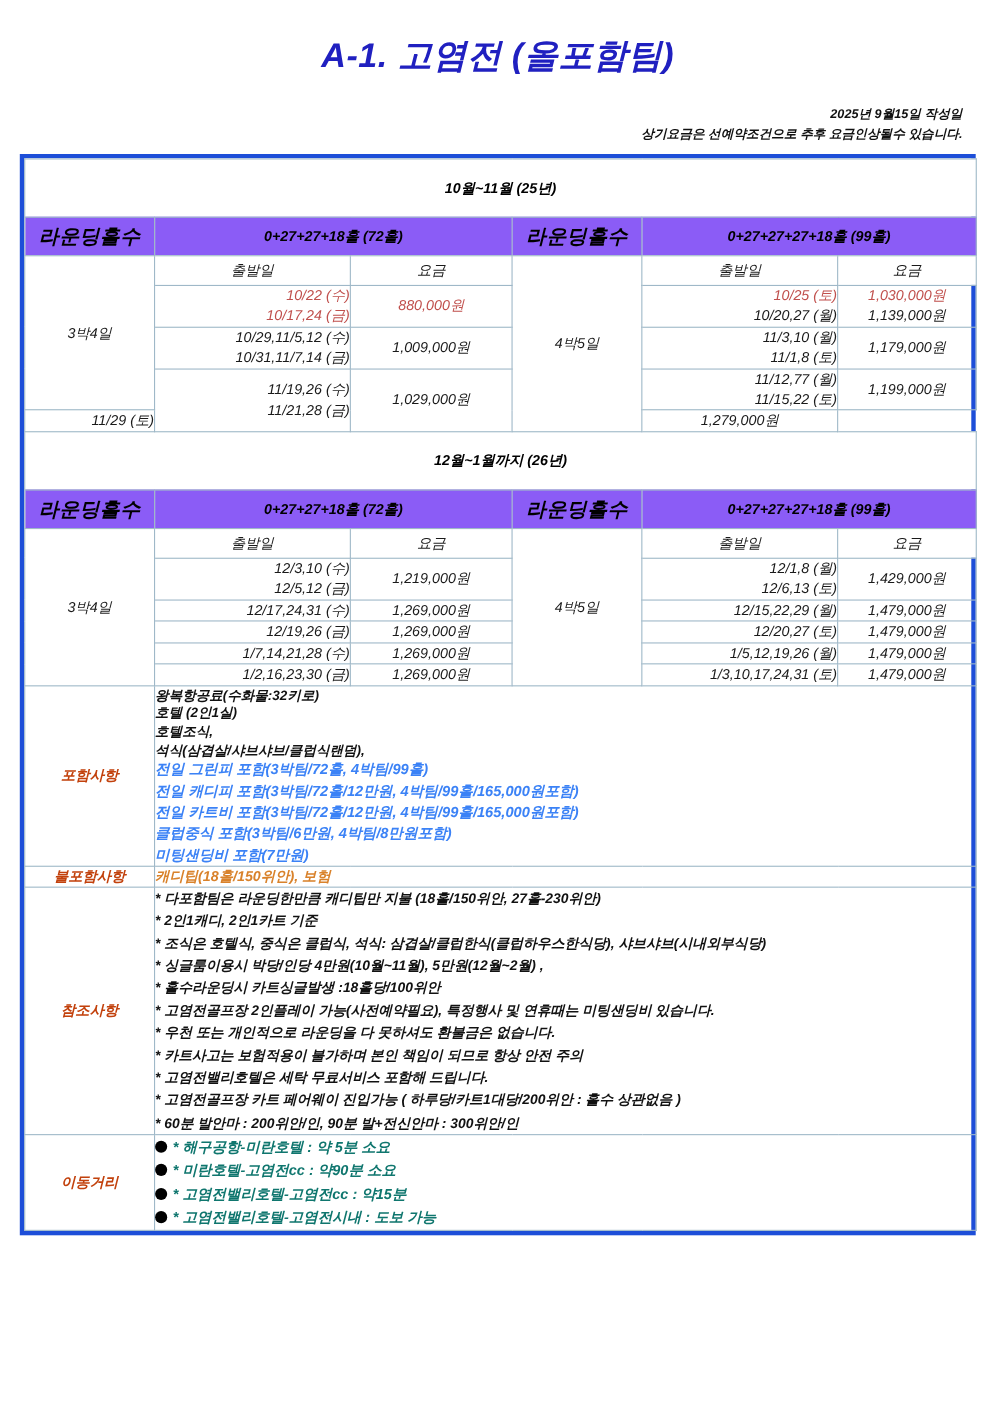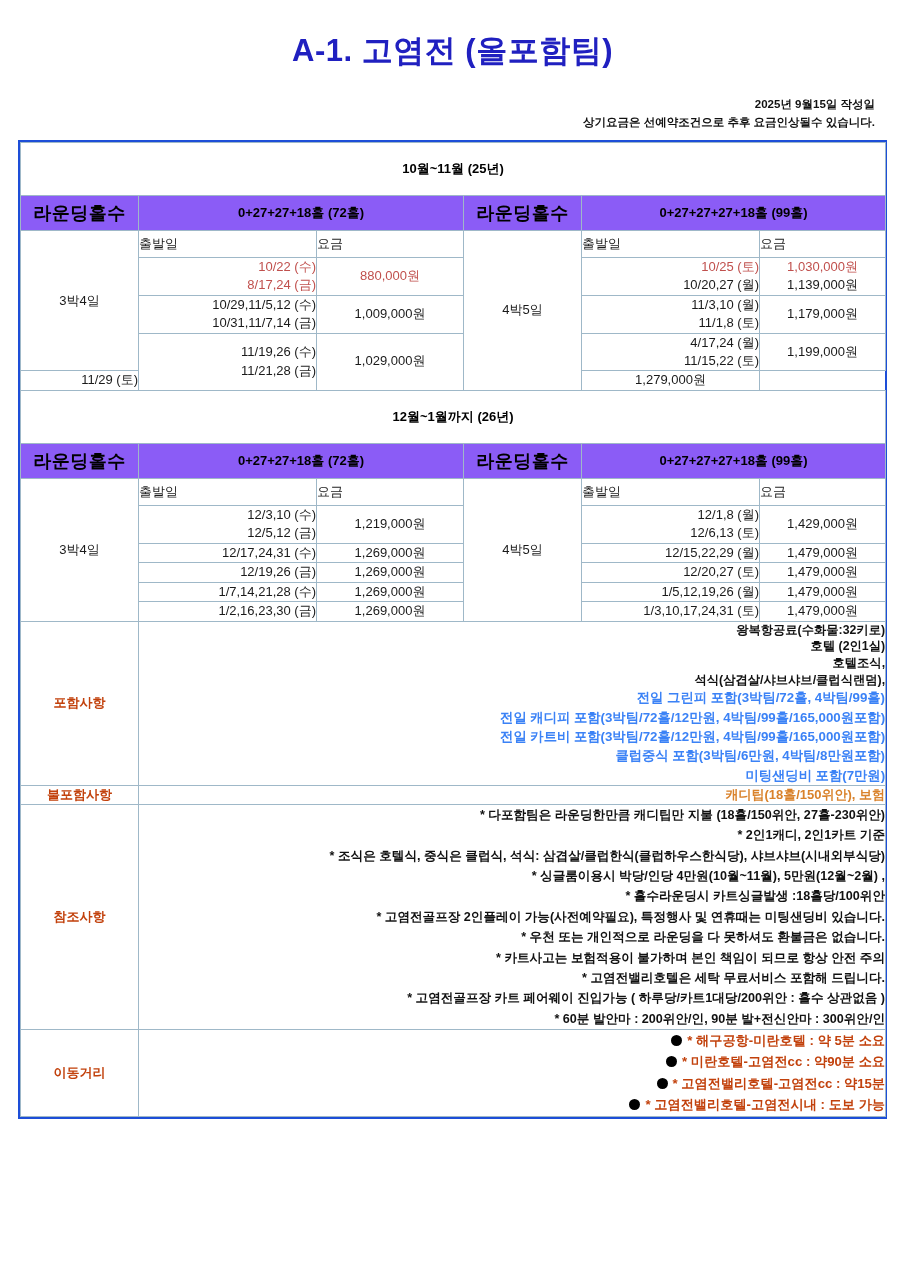"A-1. 고염전 (올포함팀)" .page { font-style: none -> italic }
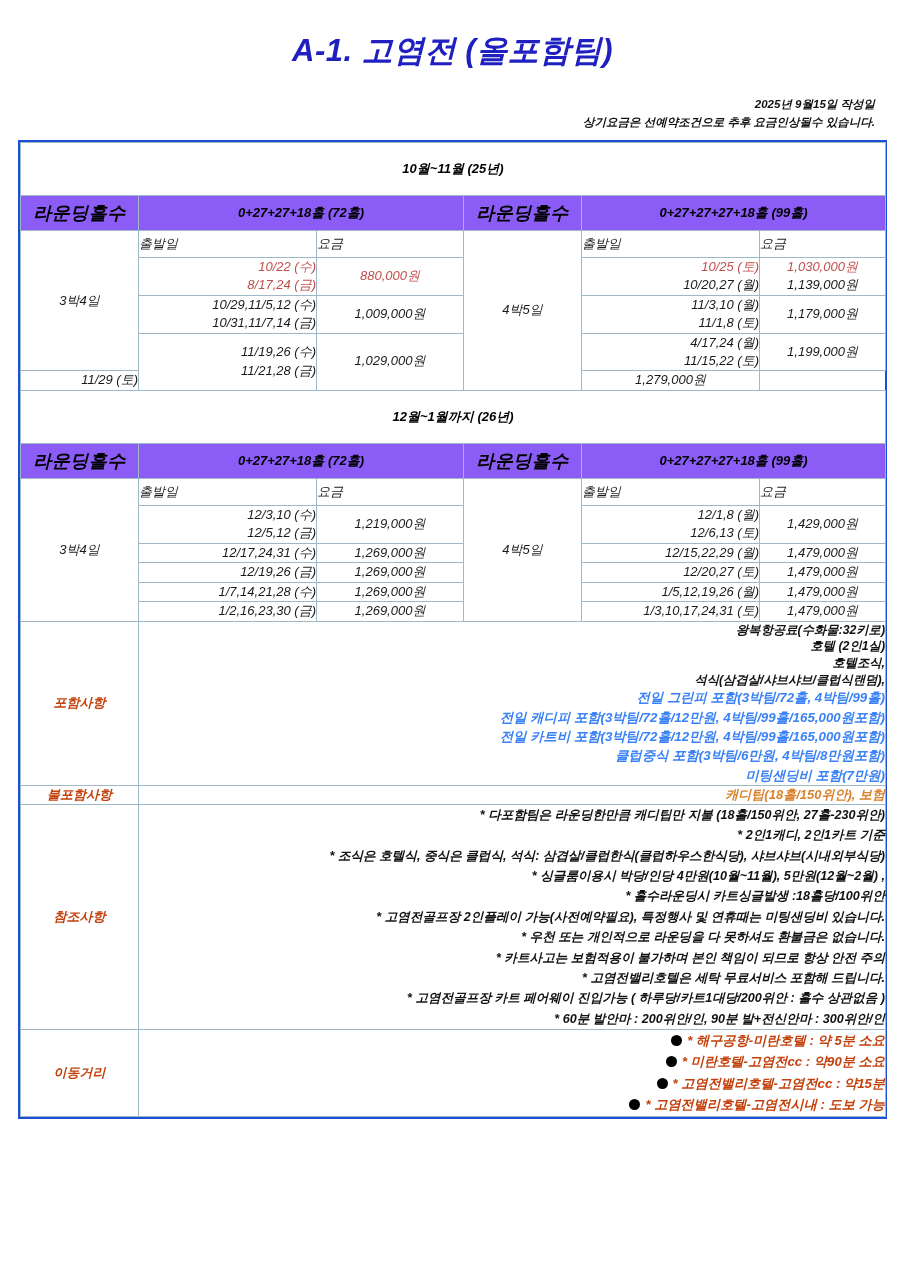"10월~11월 (25년)" .frame { border: 2px solid #1d4ed8 -> 4px solid #1d4ed8 }
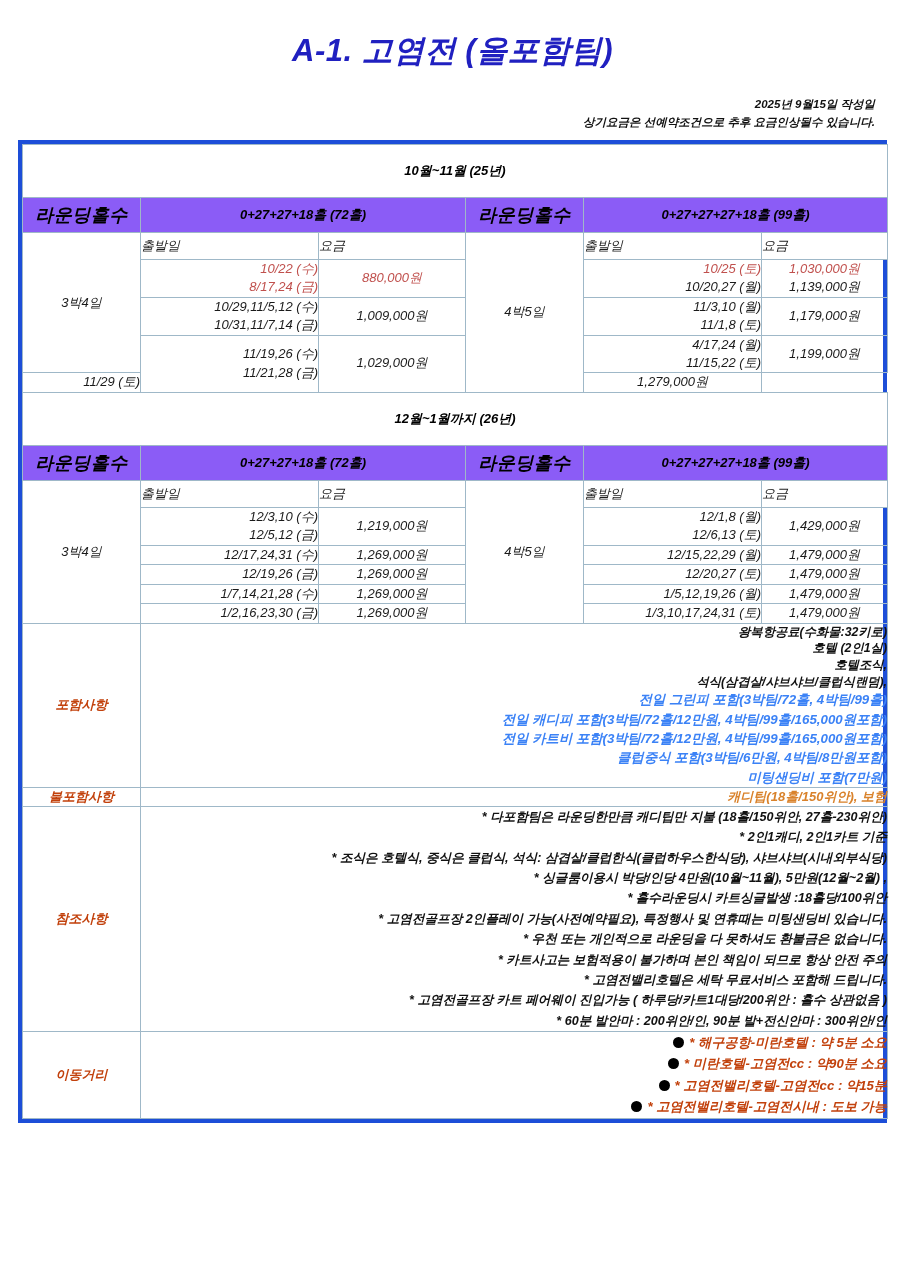"출발일" .subhead { text-align: none -> center }
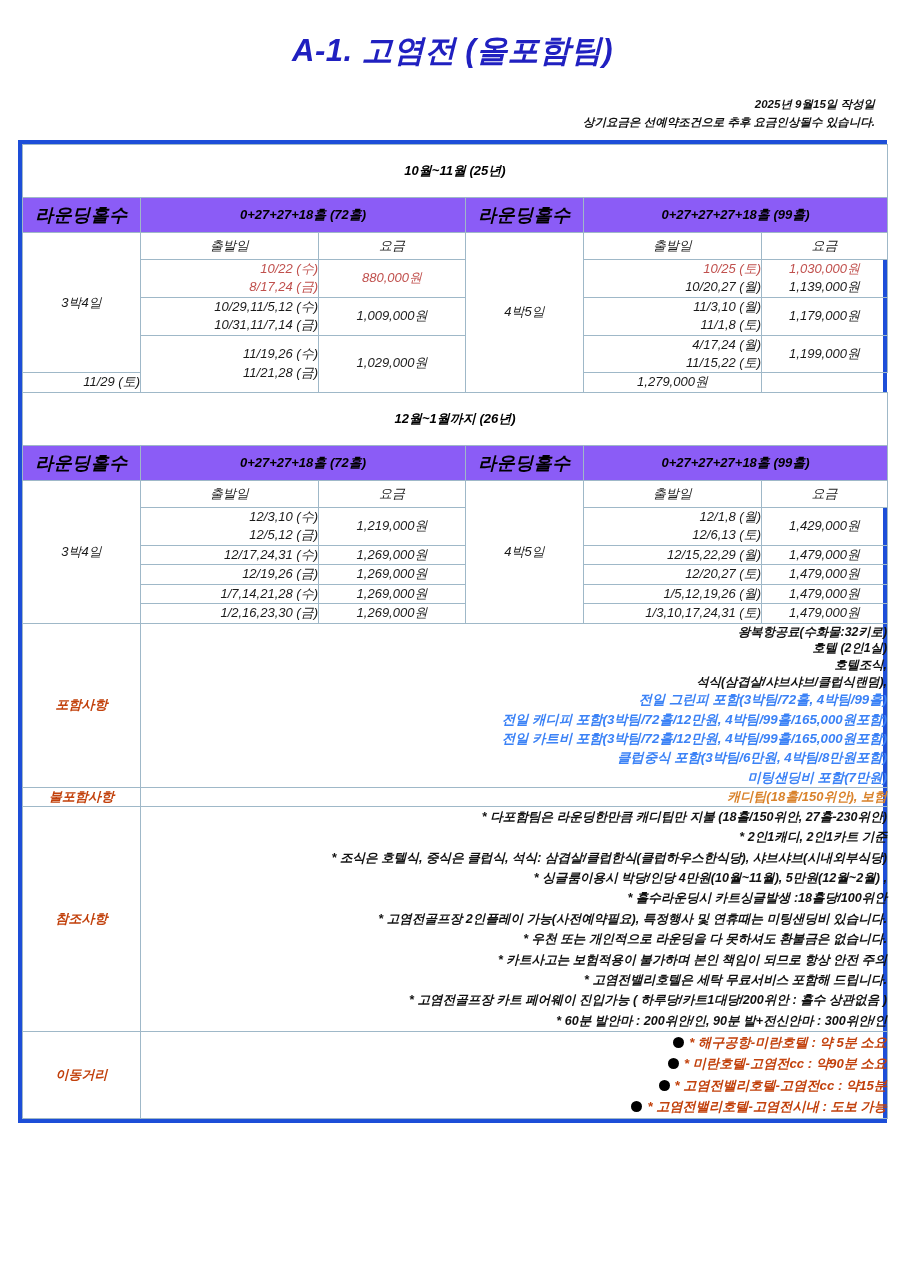"8/17,24 (금)" div.red { text: 8/17,24 -> 10/17,24 }
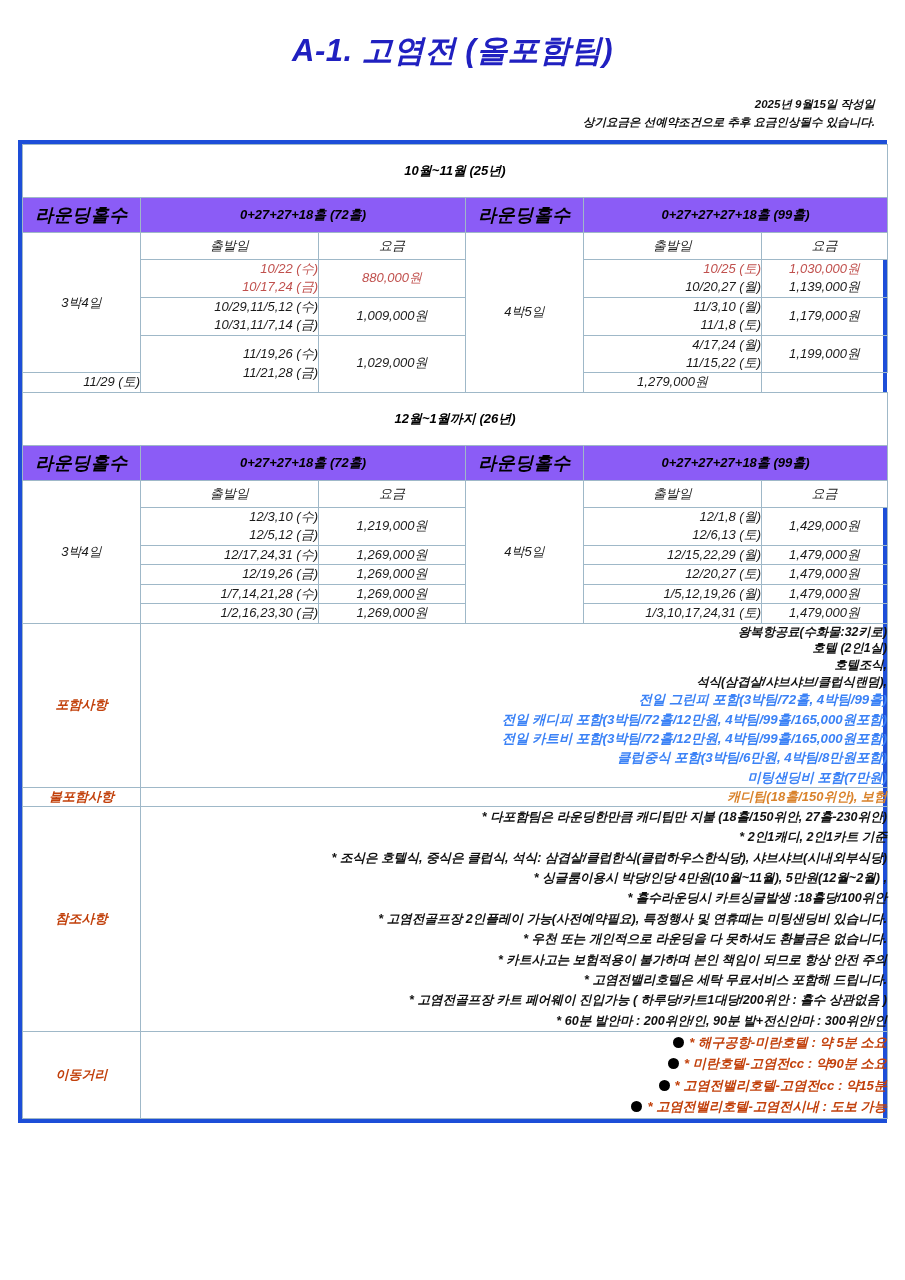"4/17,24 (월)" div { text: 4/17,24 -> 11/12,77 }
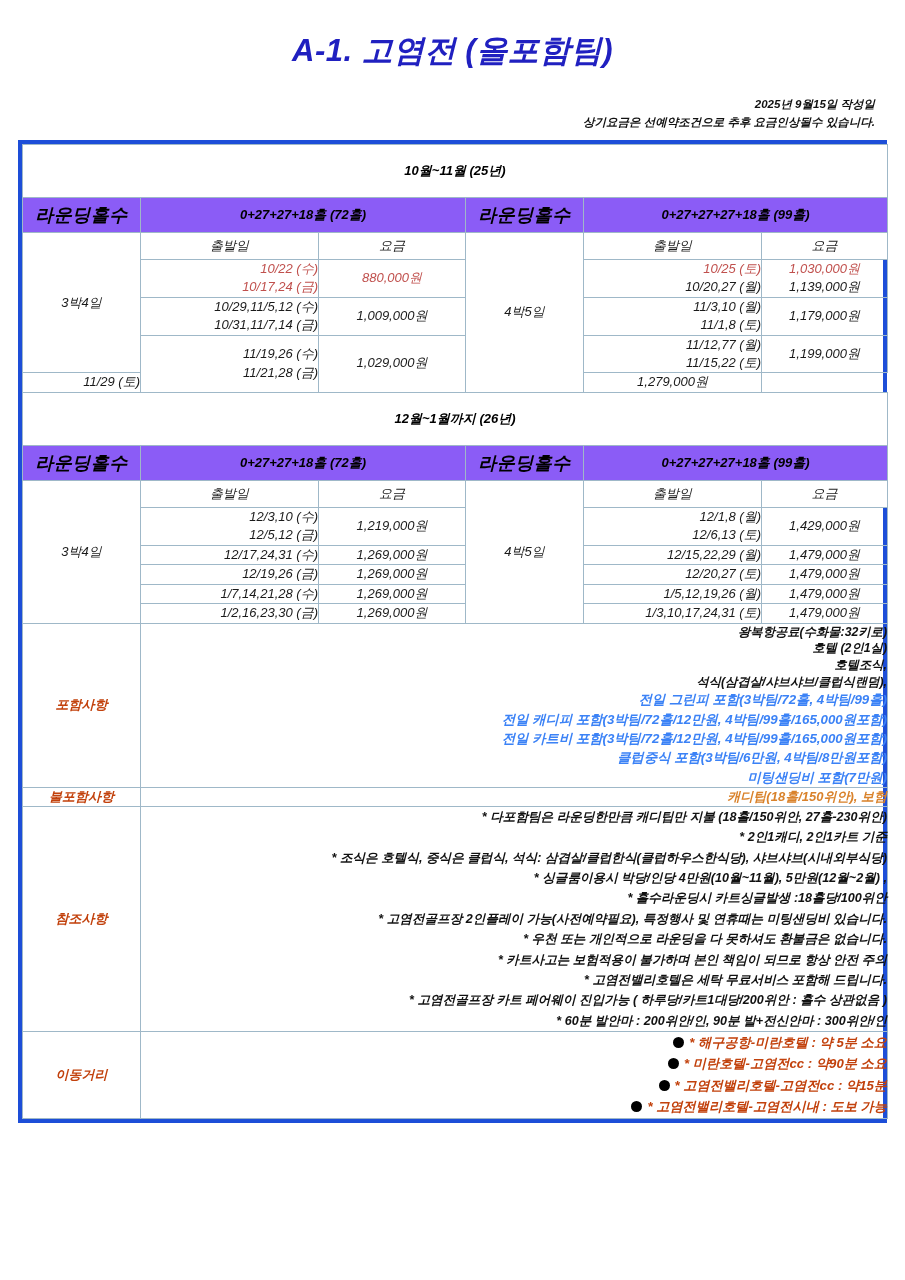"왕복항공료(수화물:32키로)" .infobody { text-align: right -> left }
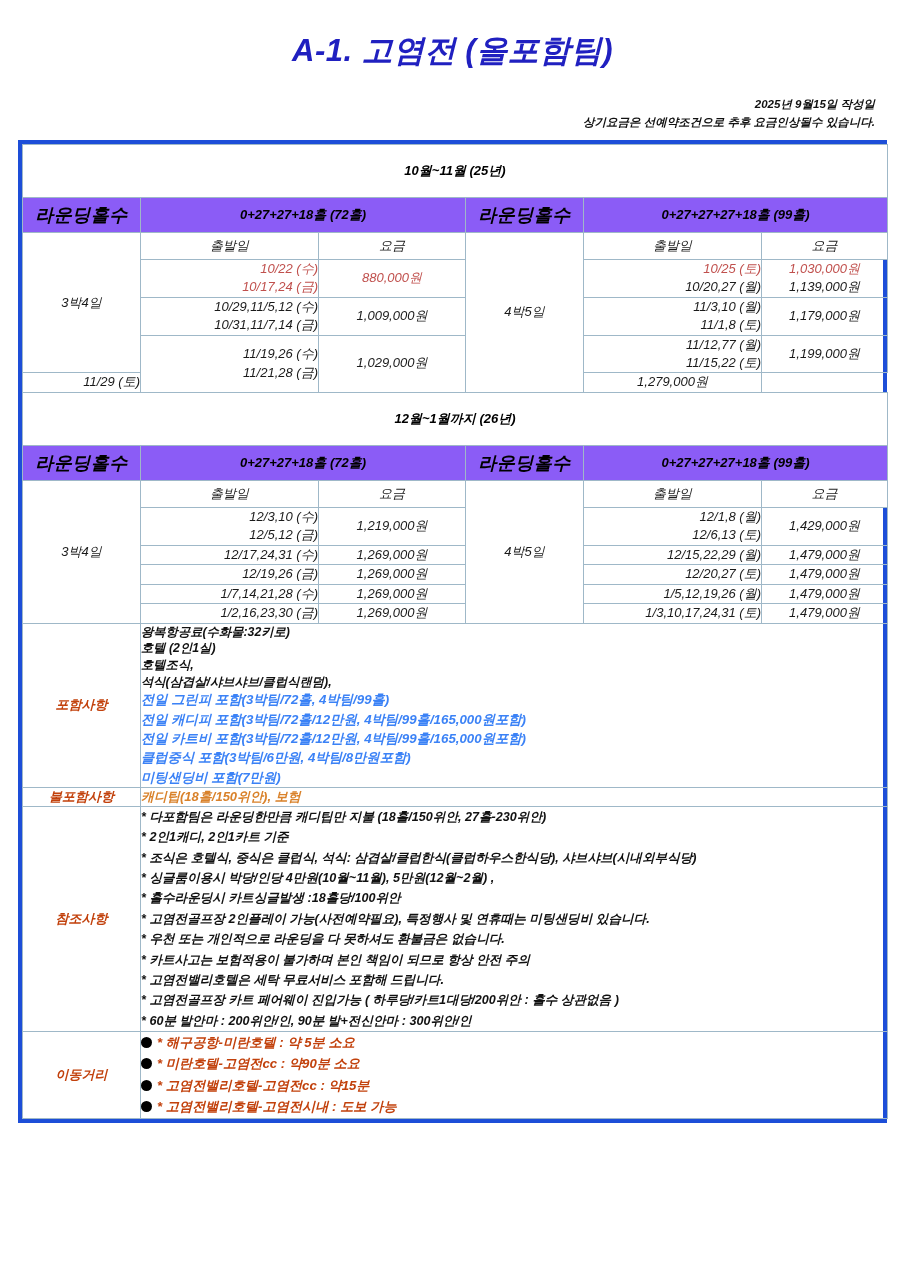"* 해구공항-미란호텔 : 약 5분" .dist .ln { color: #c2410c -> #0f766e }
